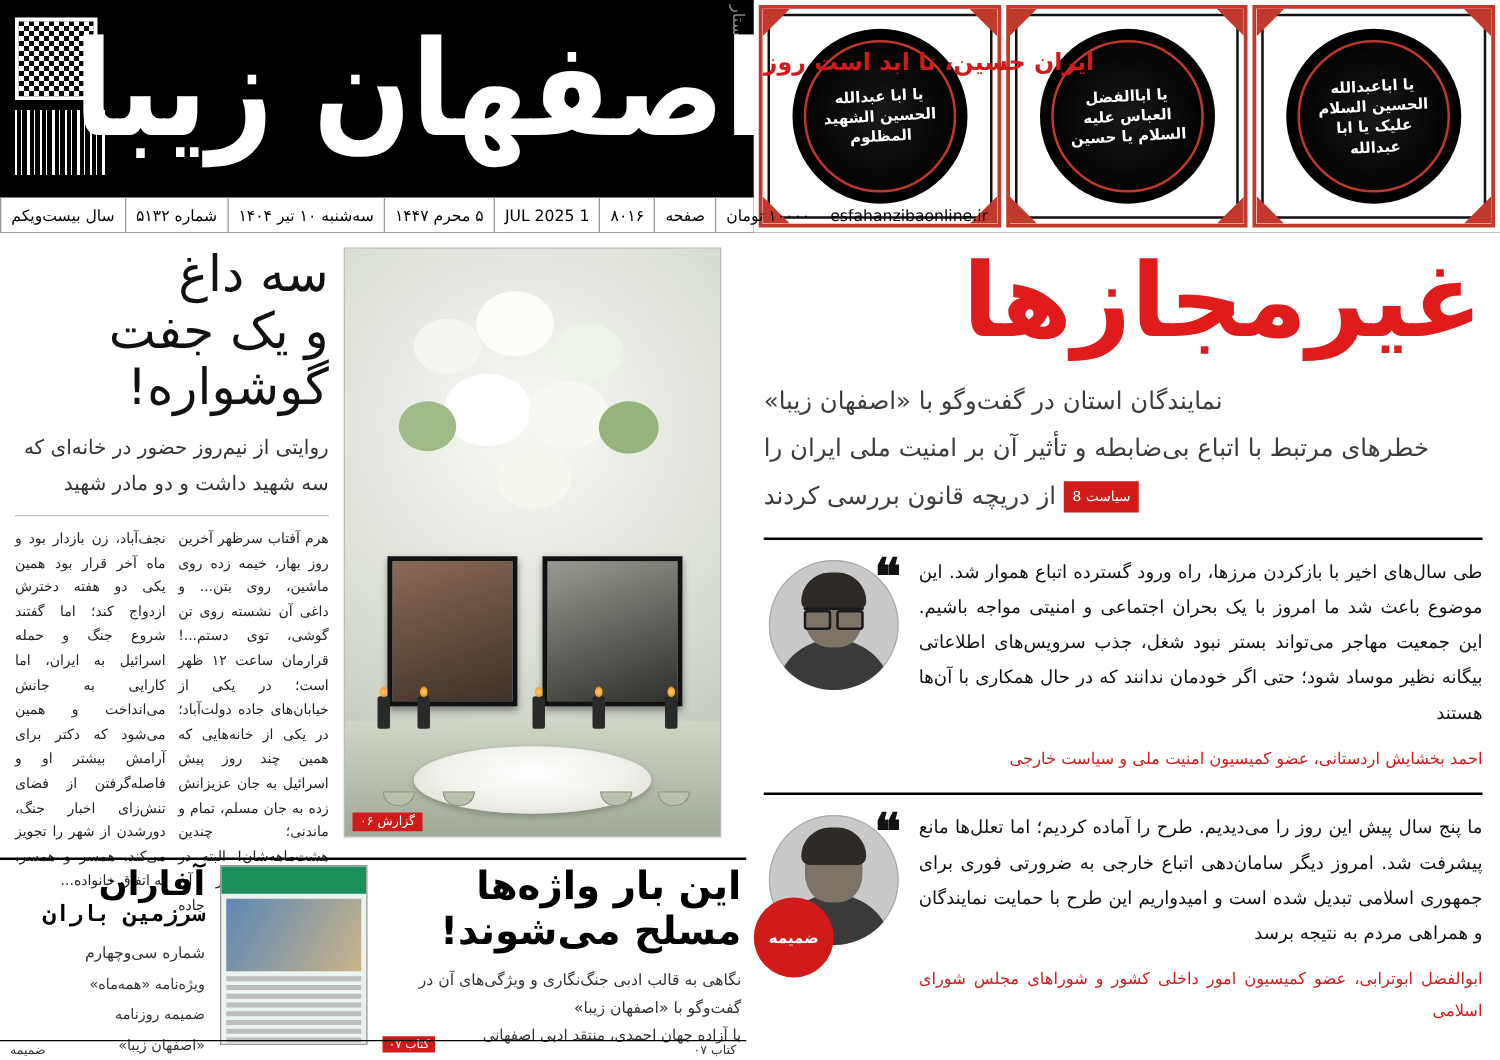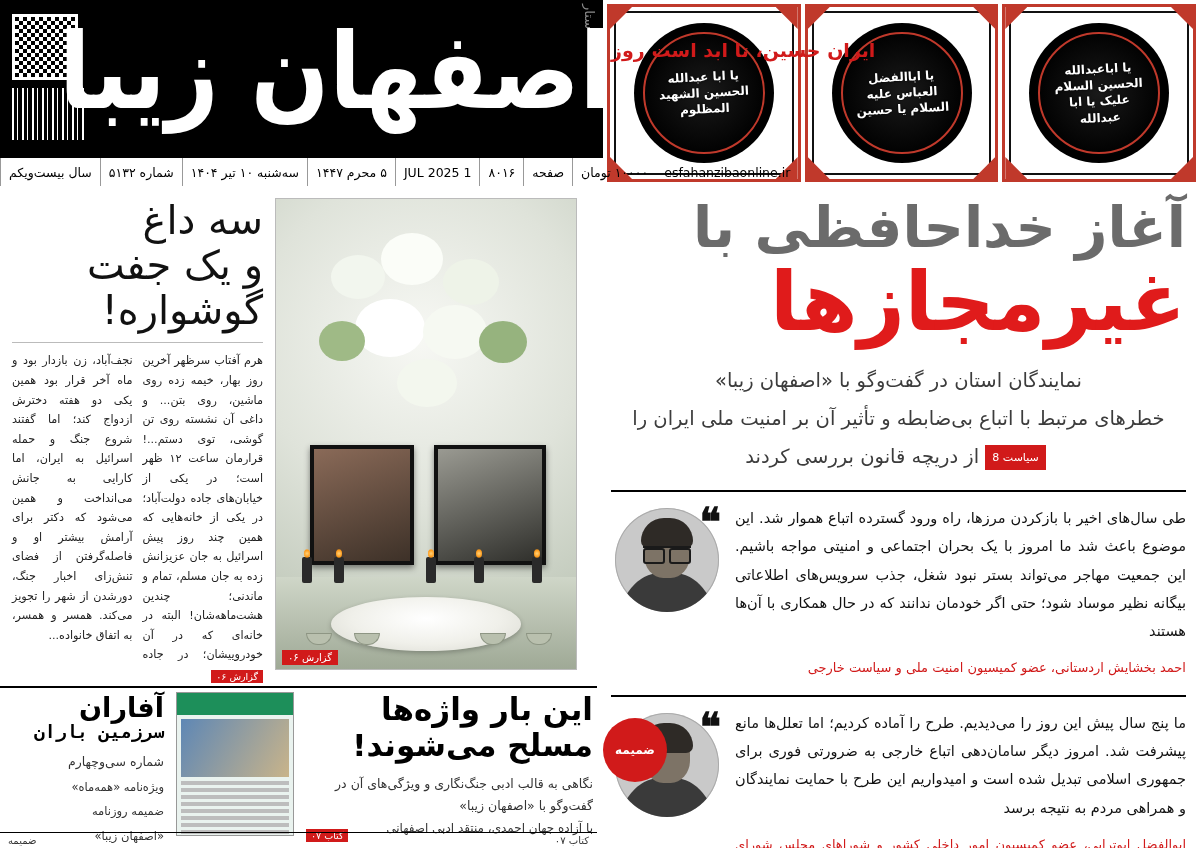"آغاز خداحافظی با" div.l1 { html: <div>آغاز خداحافظی با</div> -> none }
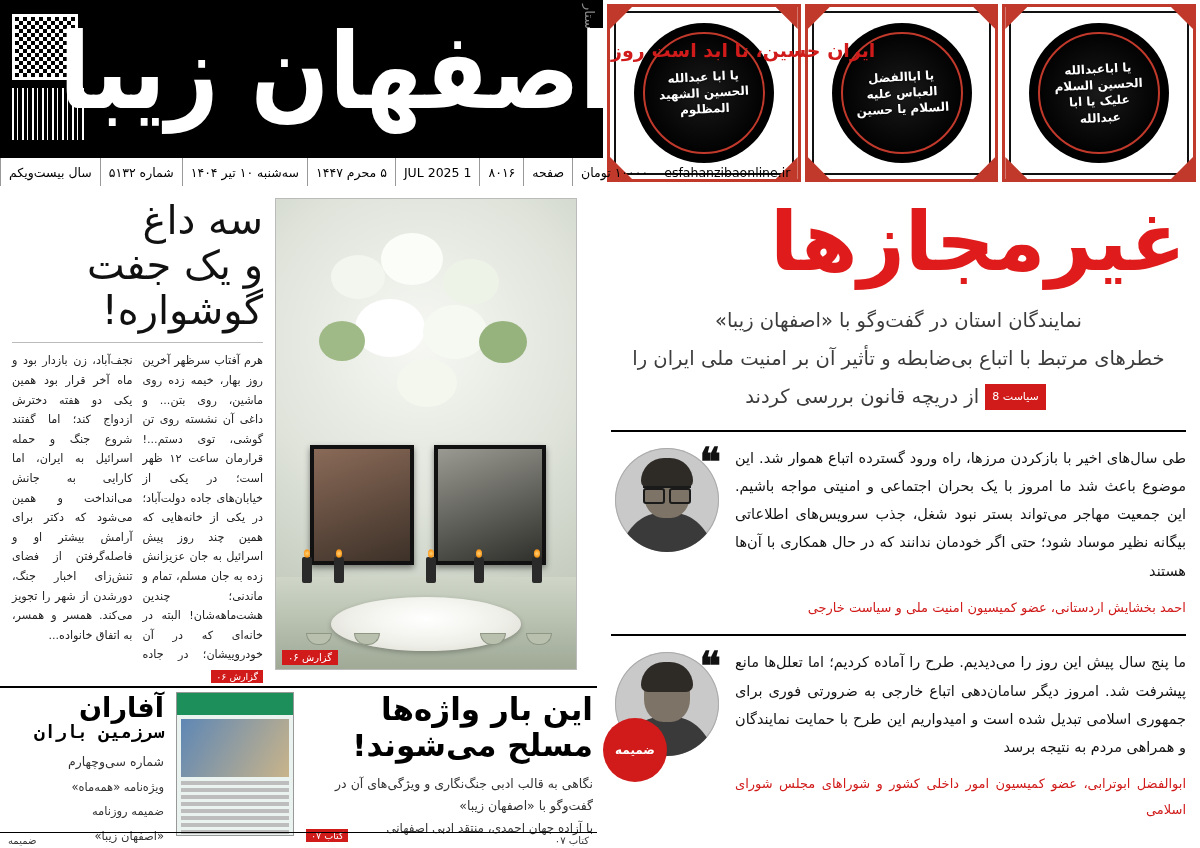"نمایندگان استان در گفت‌وگو با" .lead-deck { text-align: center -> left }
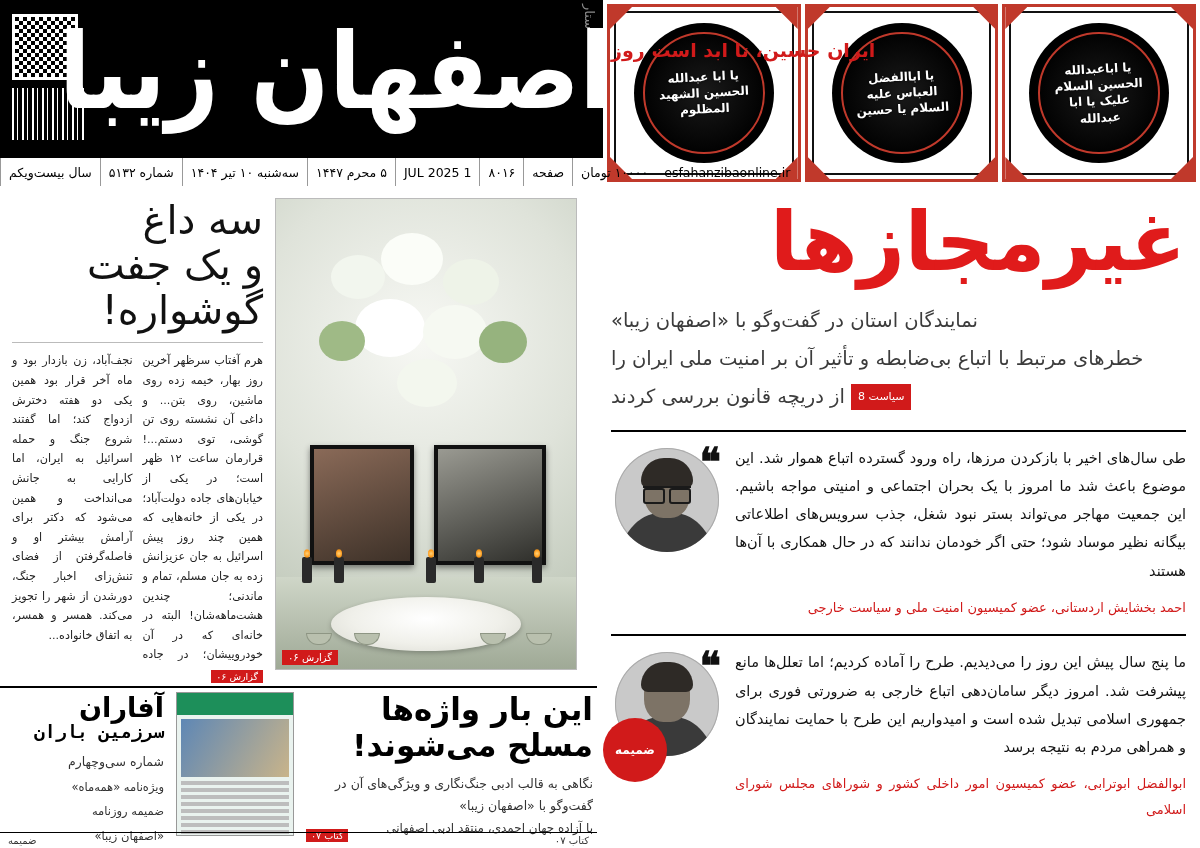"روایتی از نیمروز حضور در" div.story-deck { html: none -> <div>روایتی از نیم‌روز حضور در خانه‌ای که سه شهید داشت و دو مادر شهید</div> }
